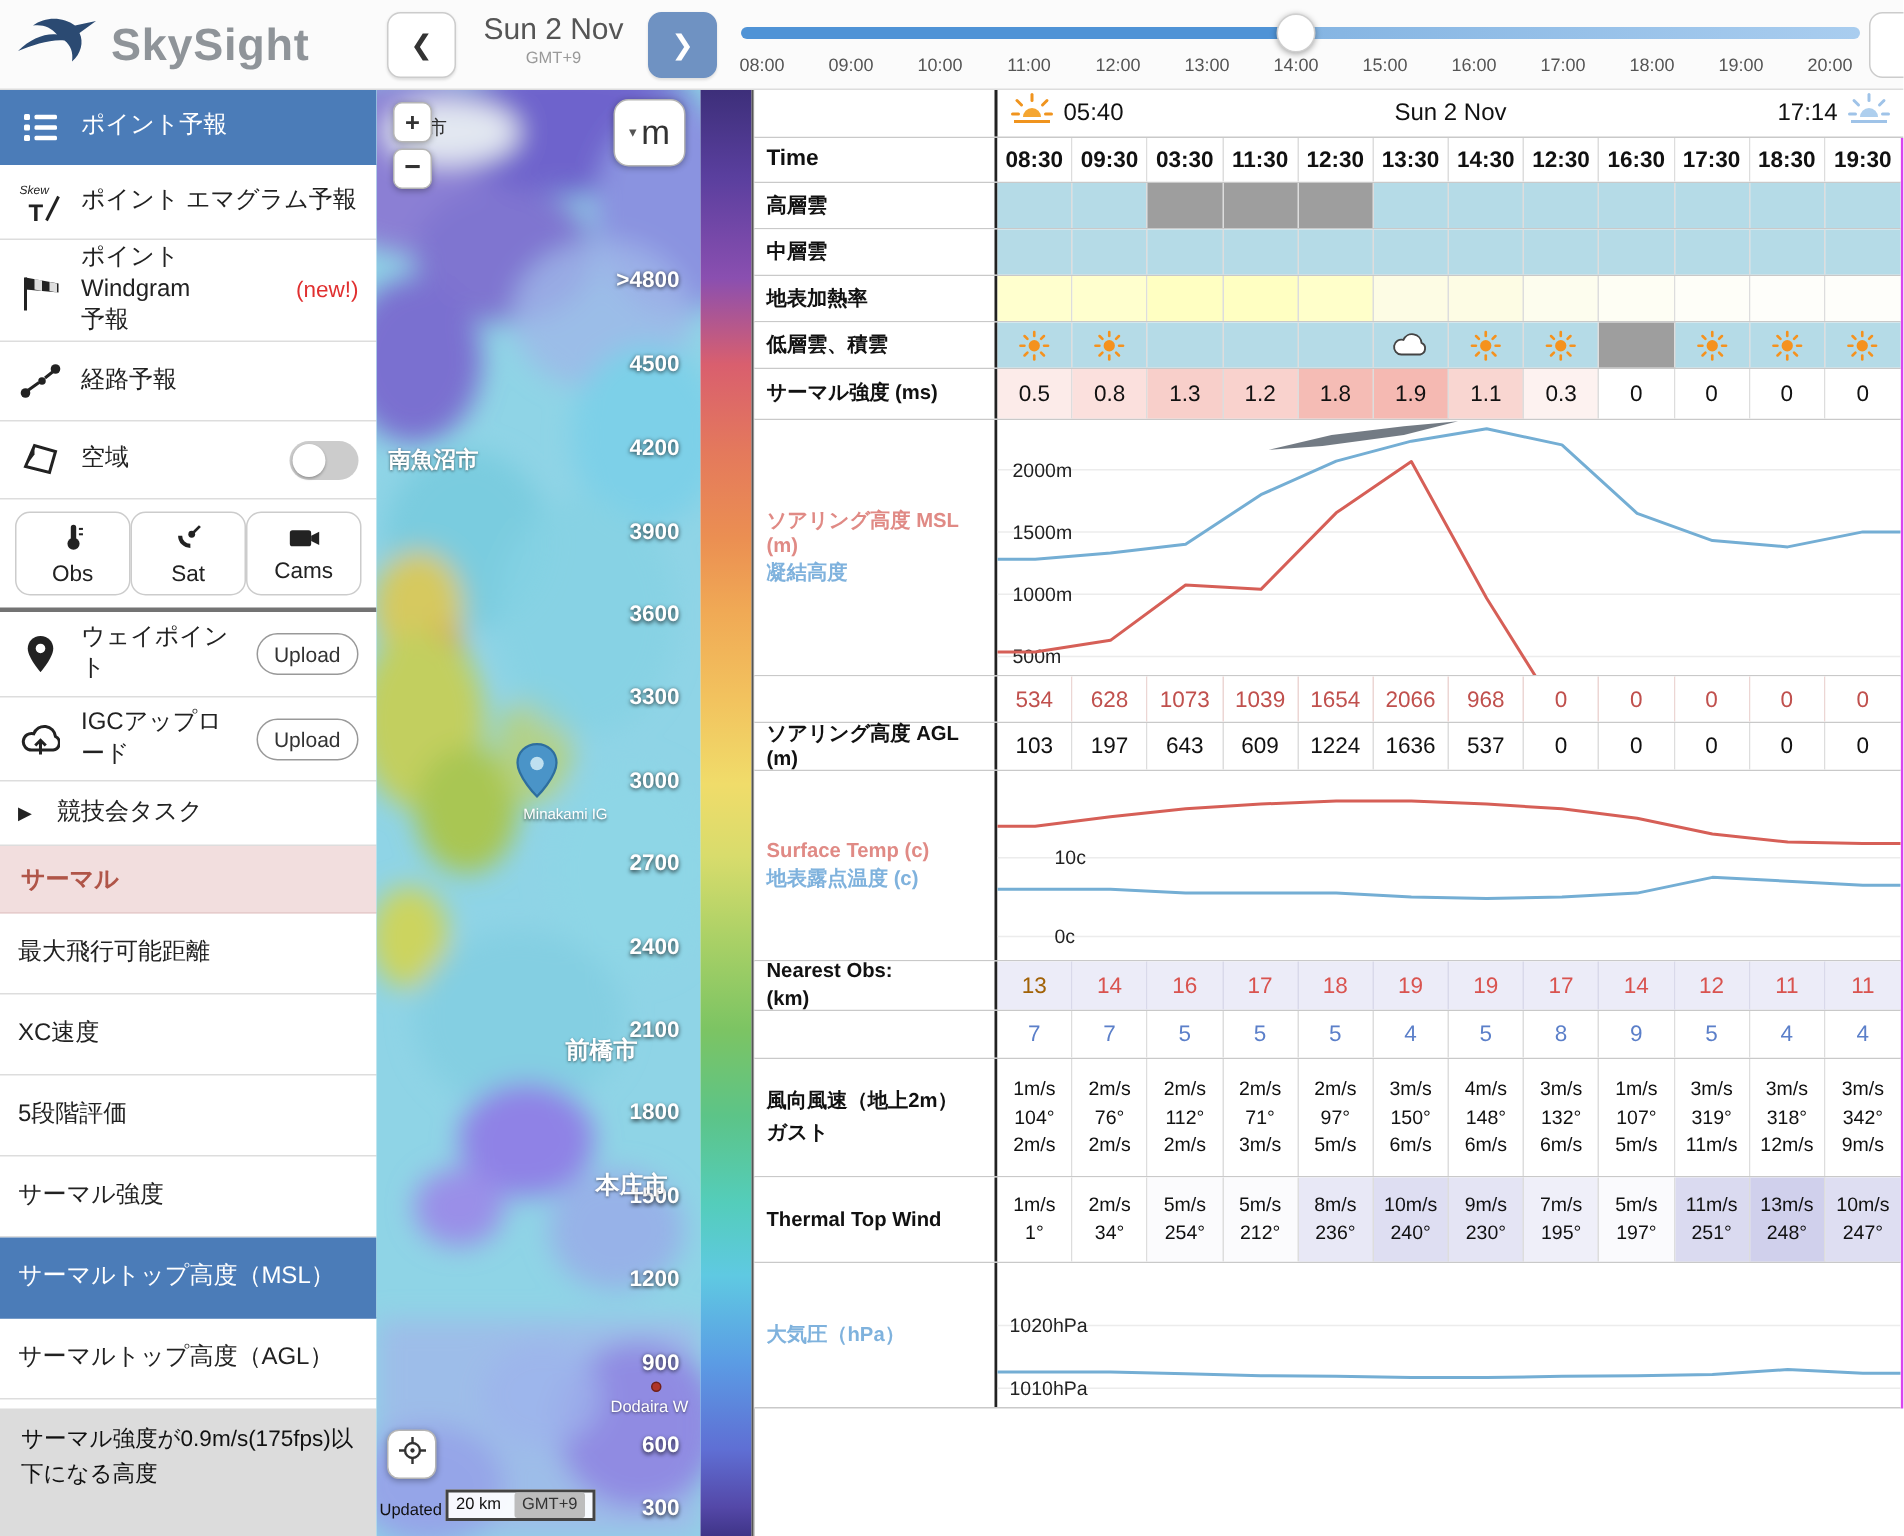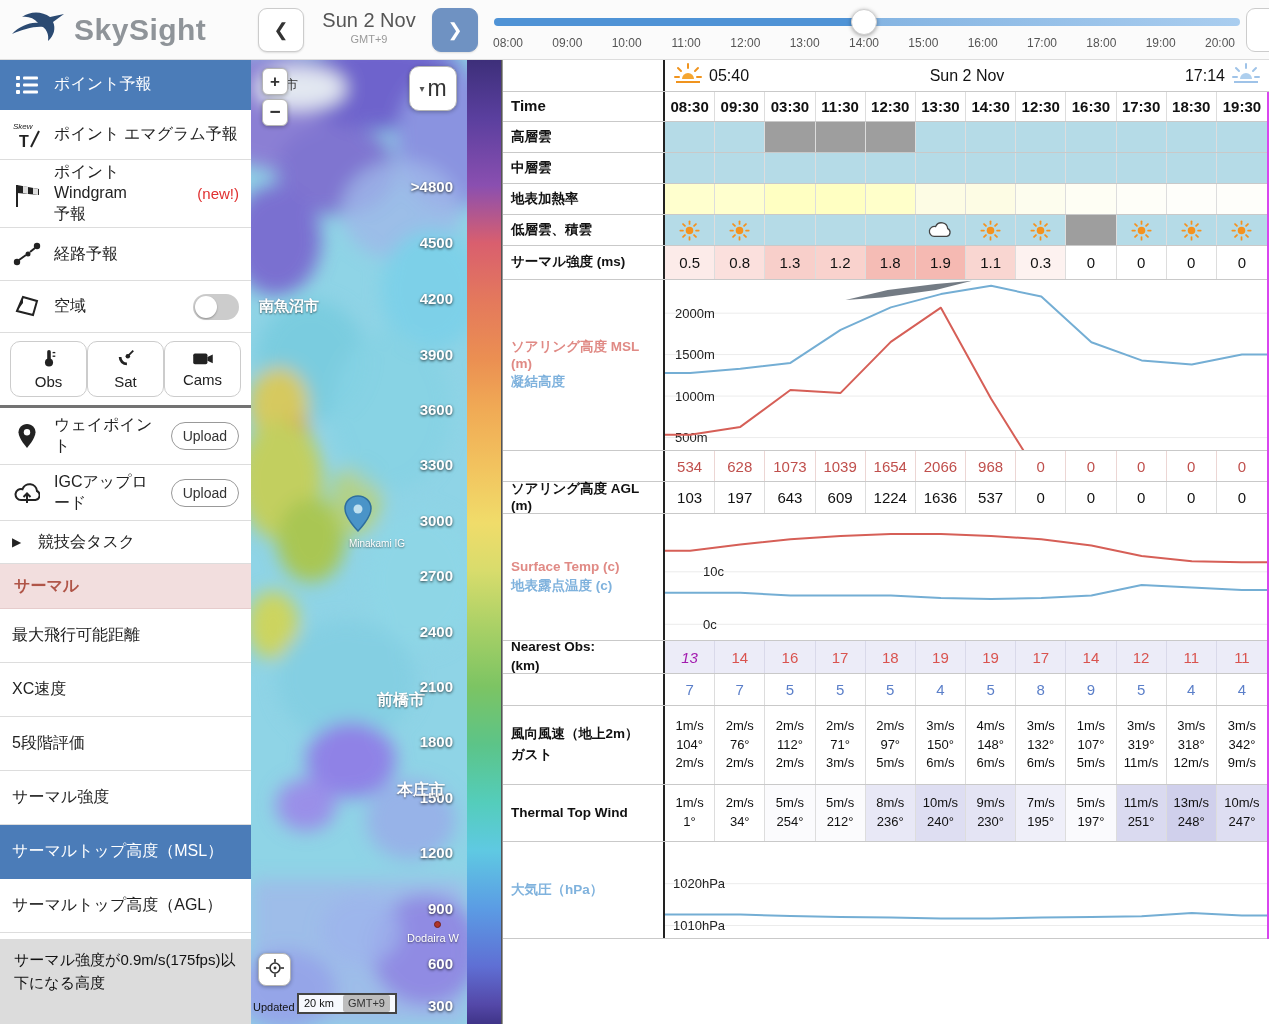"13" div.fcell { color: #a21caf -> #a16207; font-style: italic -> none }
